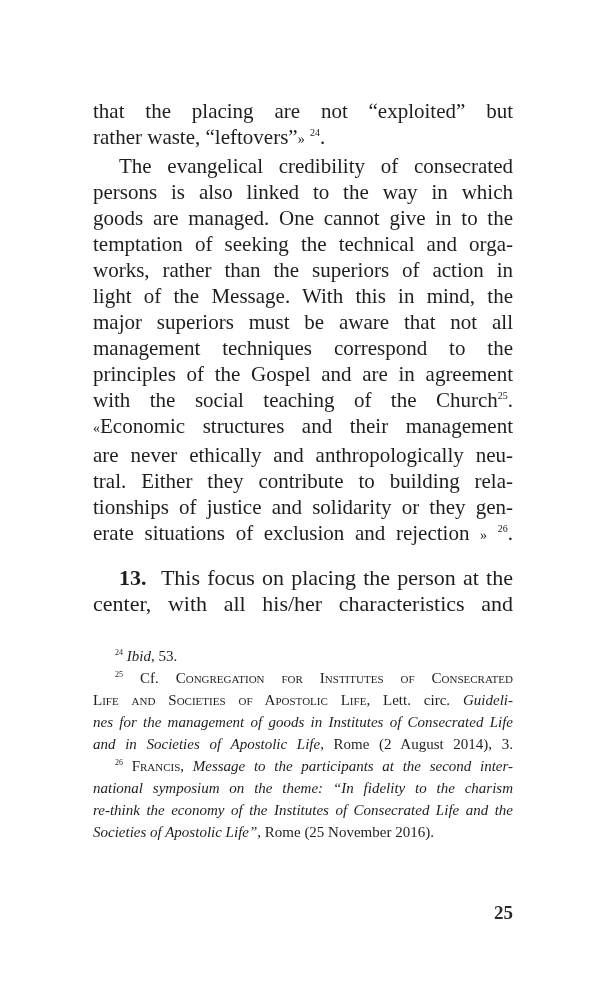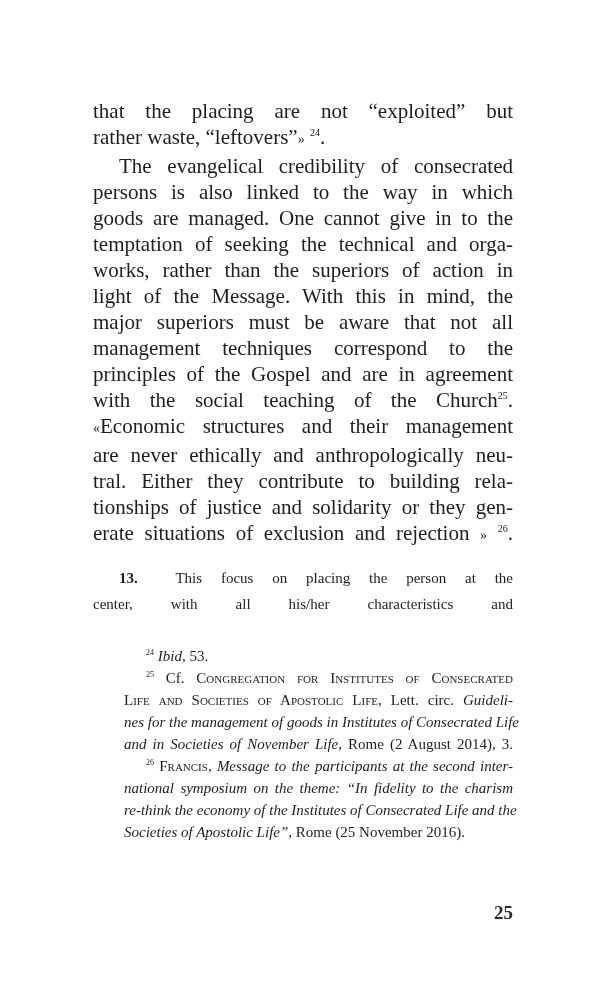"13. This focus on placing" div { font-size: 15px -> 22px }
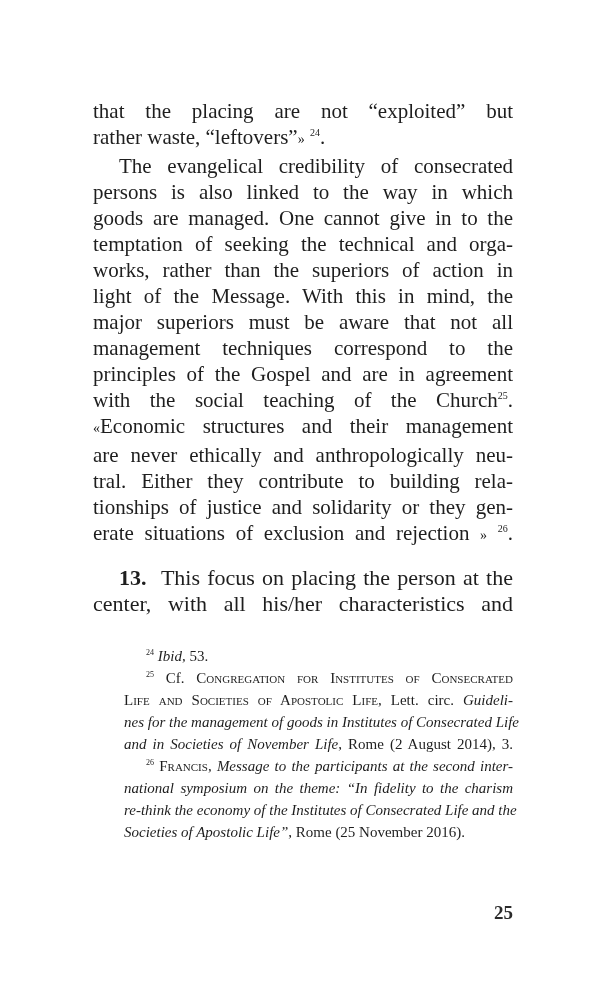"24 Ibid, 53." .footnotes { margin-left: 31px -> none }
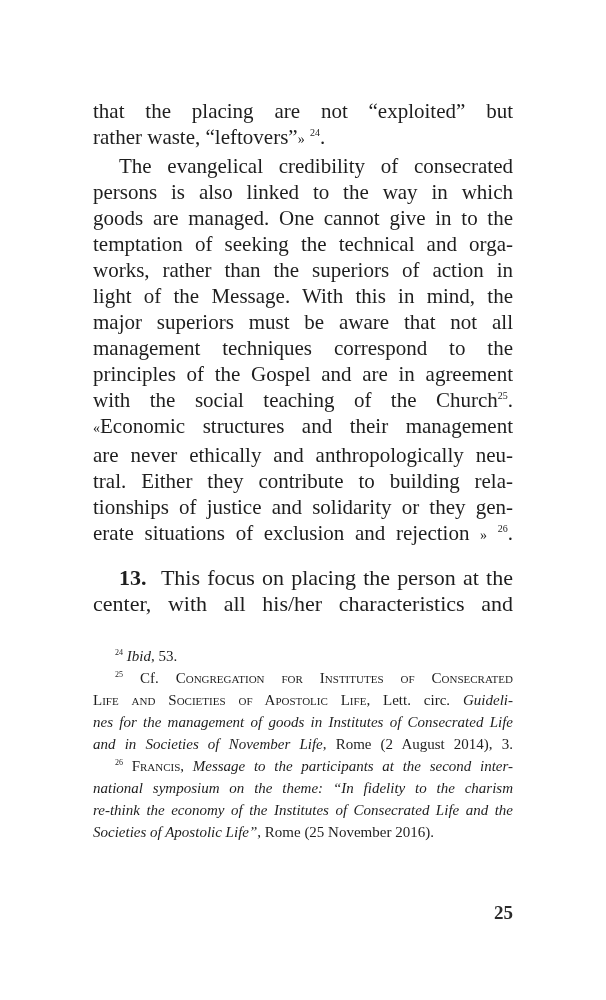"and in Societies of November" span.it { text: November -> Apostolic }
